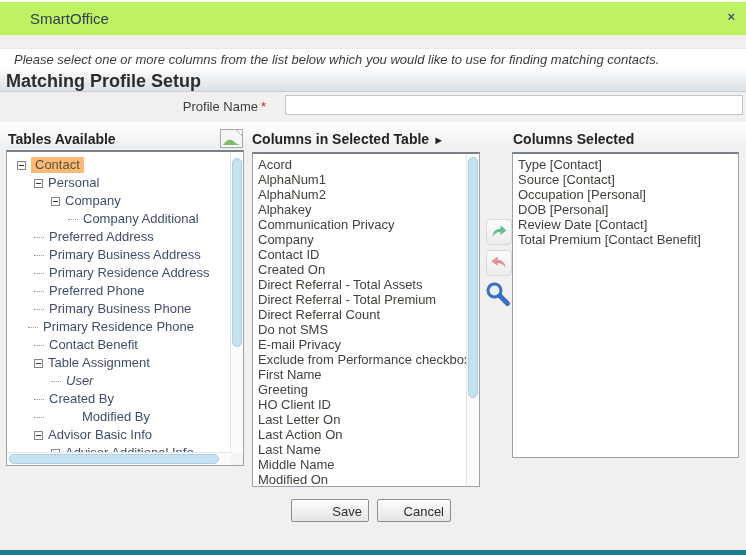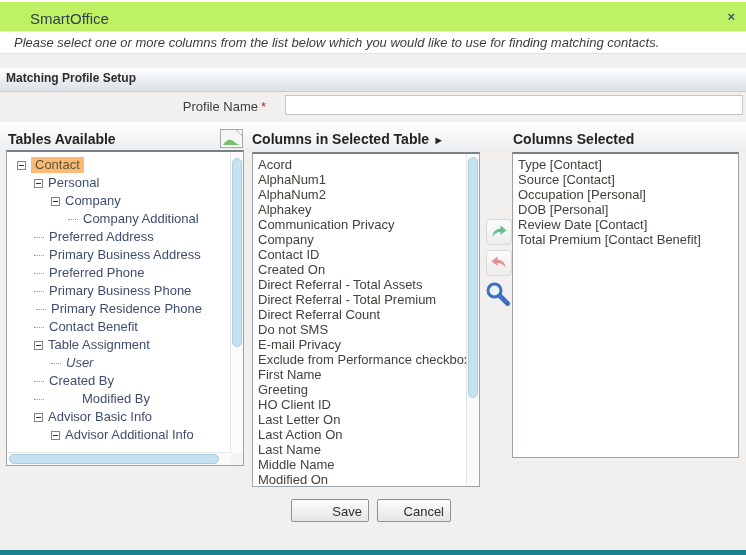"Please select one or more" .instruction { top: 31px -> 48px }
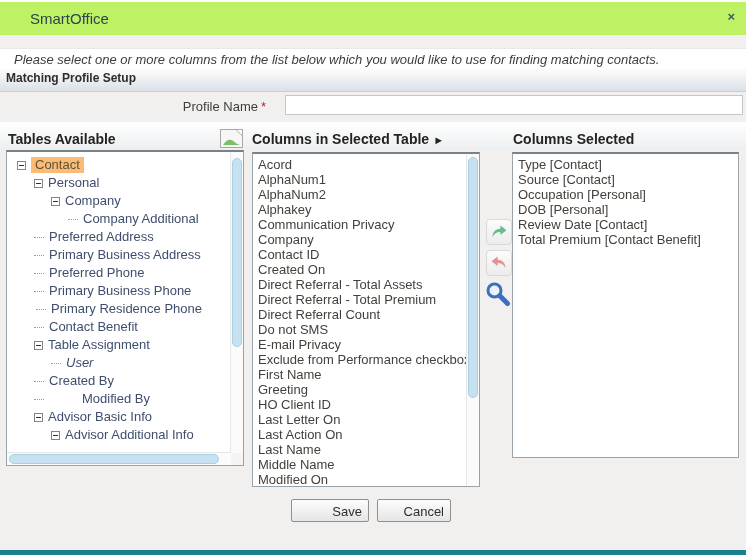"Matching Profile Setup" .section span { font-size: 12px -> 18px }
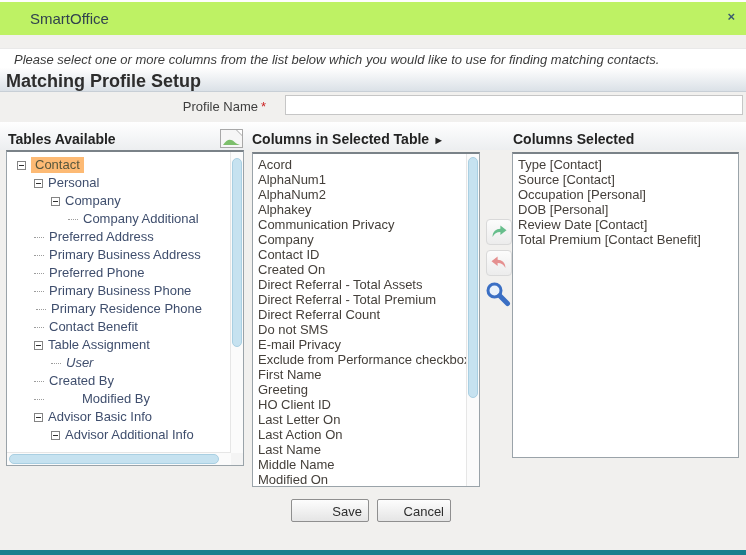"Primary Residence Address" div.tree-row { html: none -> <div> <span></span> <span>Primary Residence Address</span> </div> }
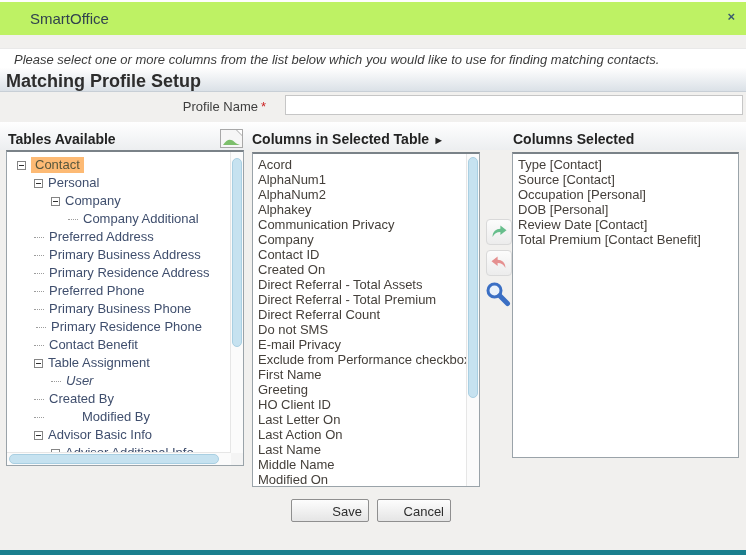"Primary Residence Phone" div.tree-row { padding-left: 29px -> 21px }
